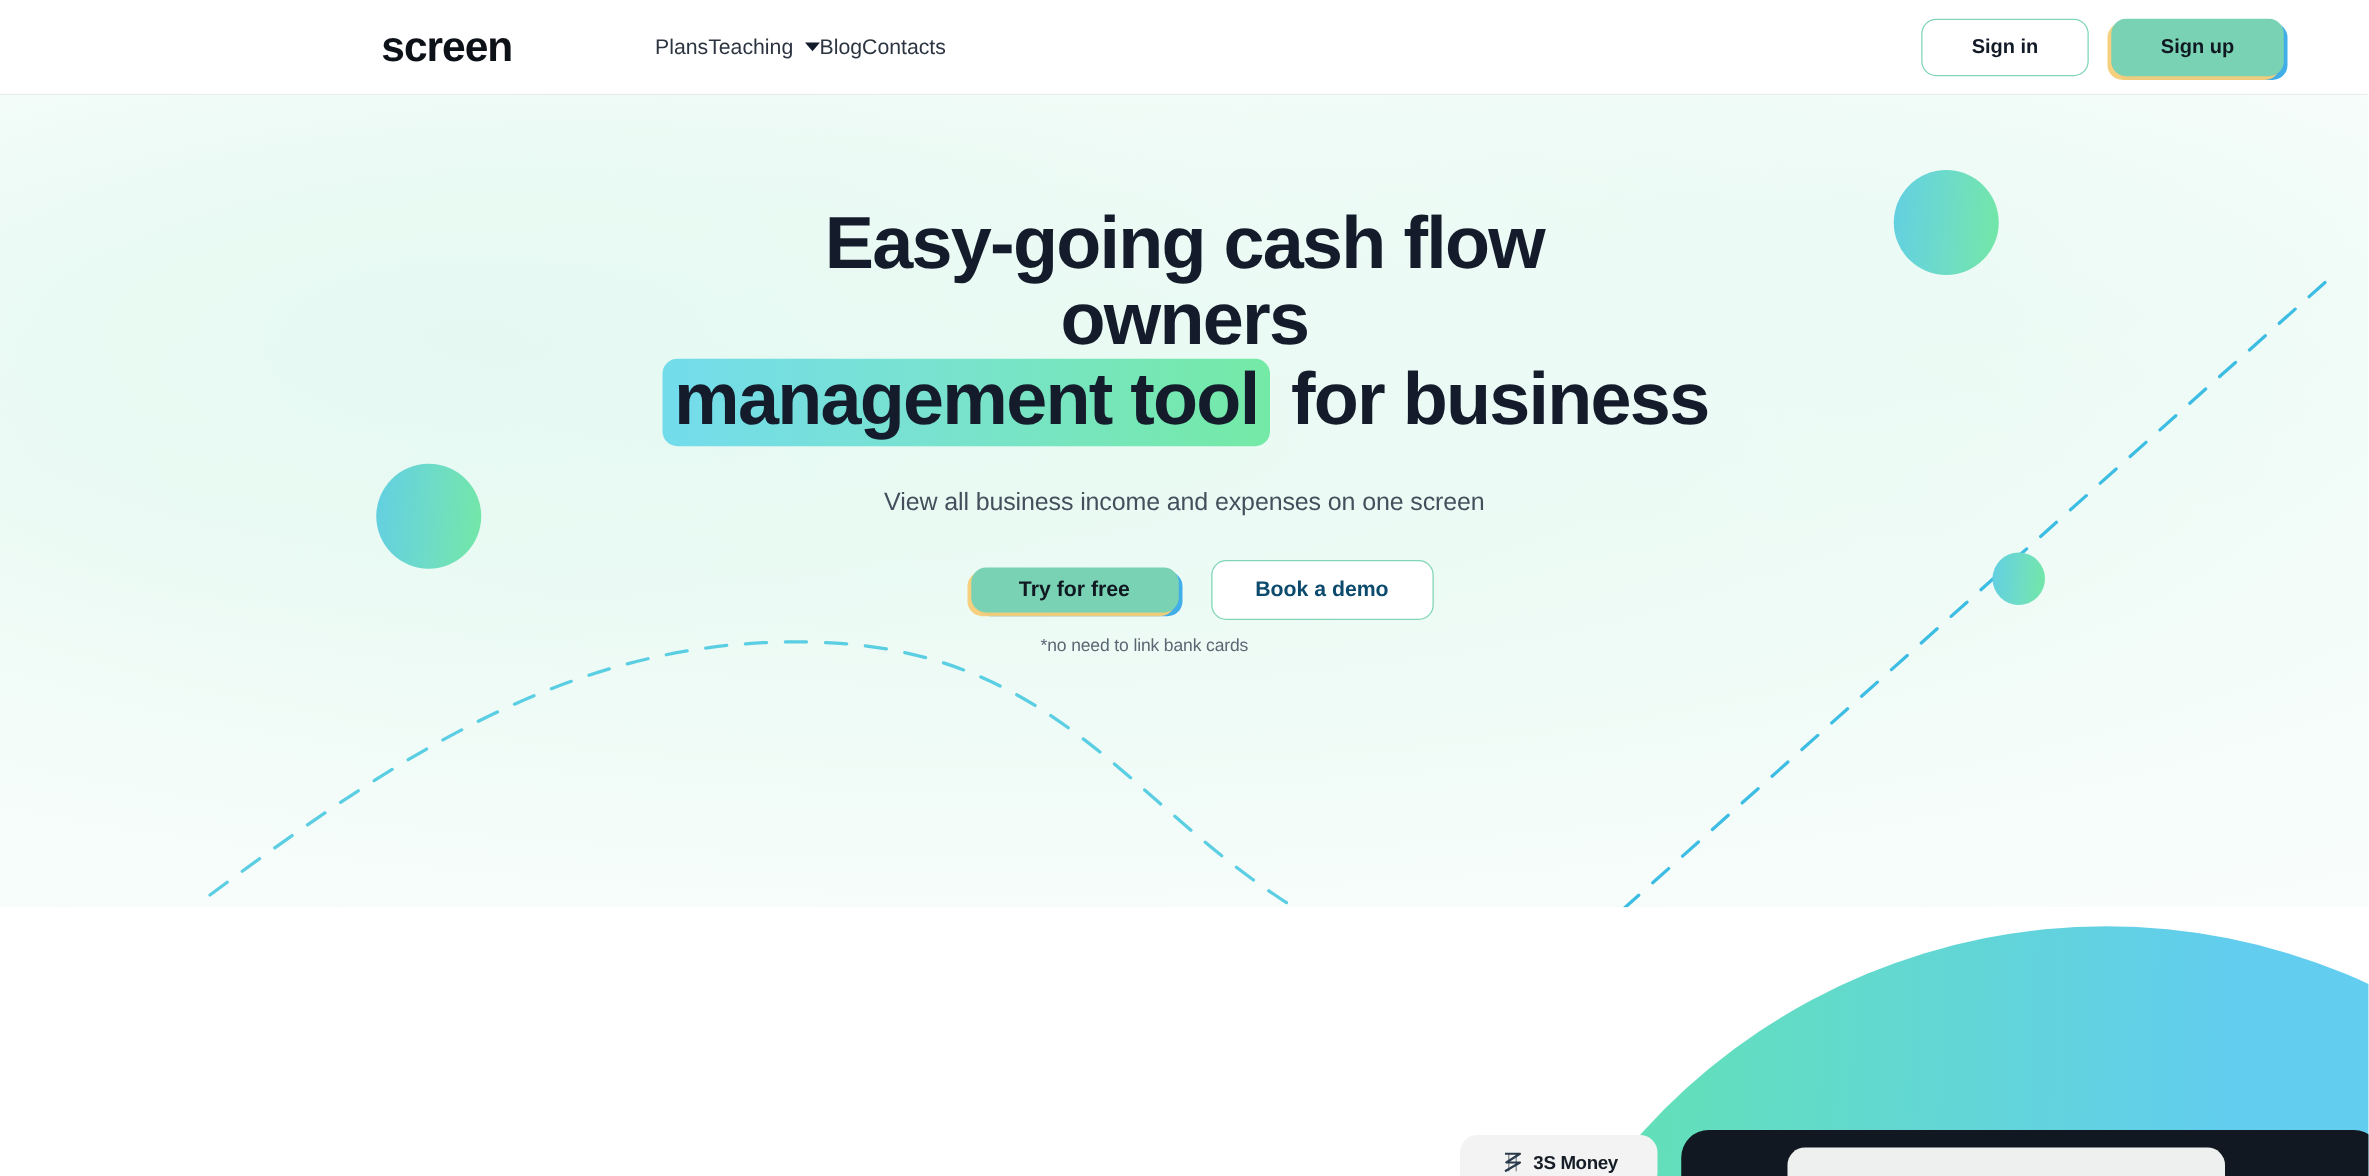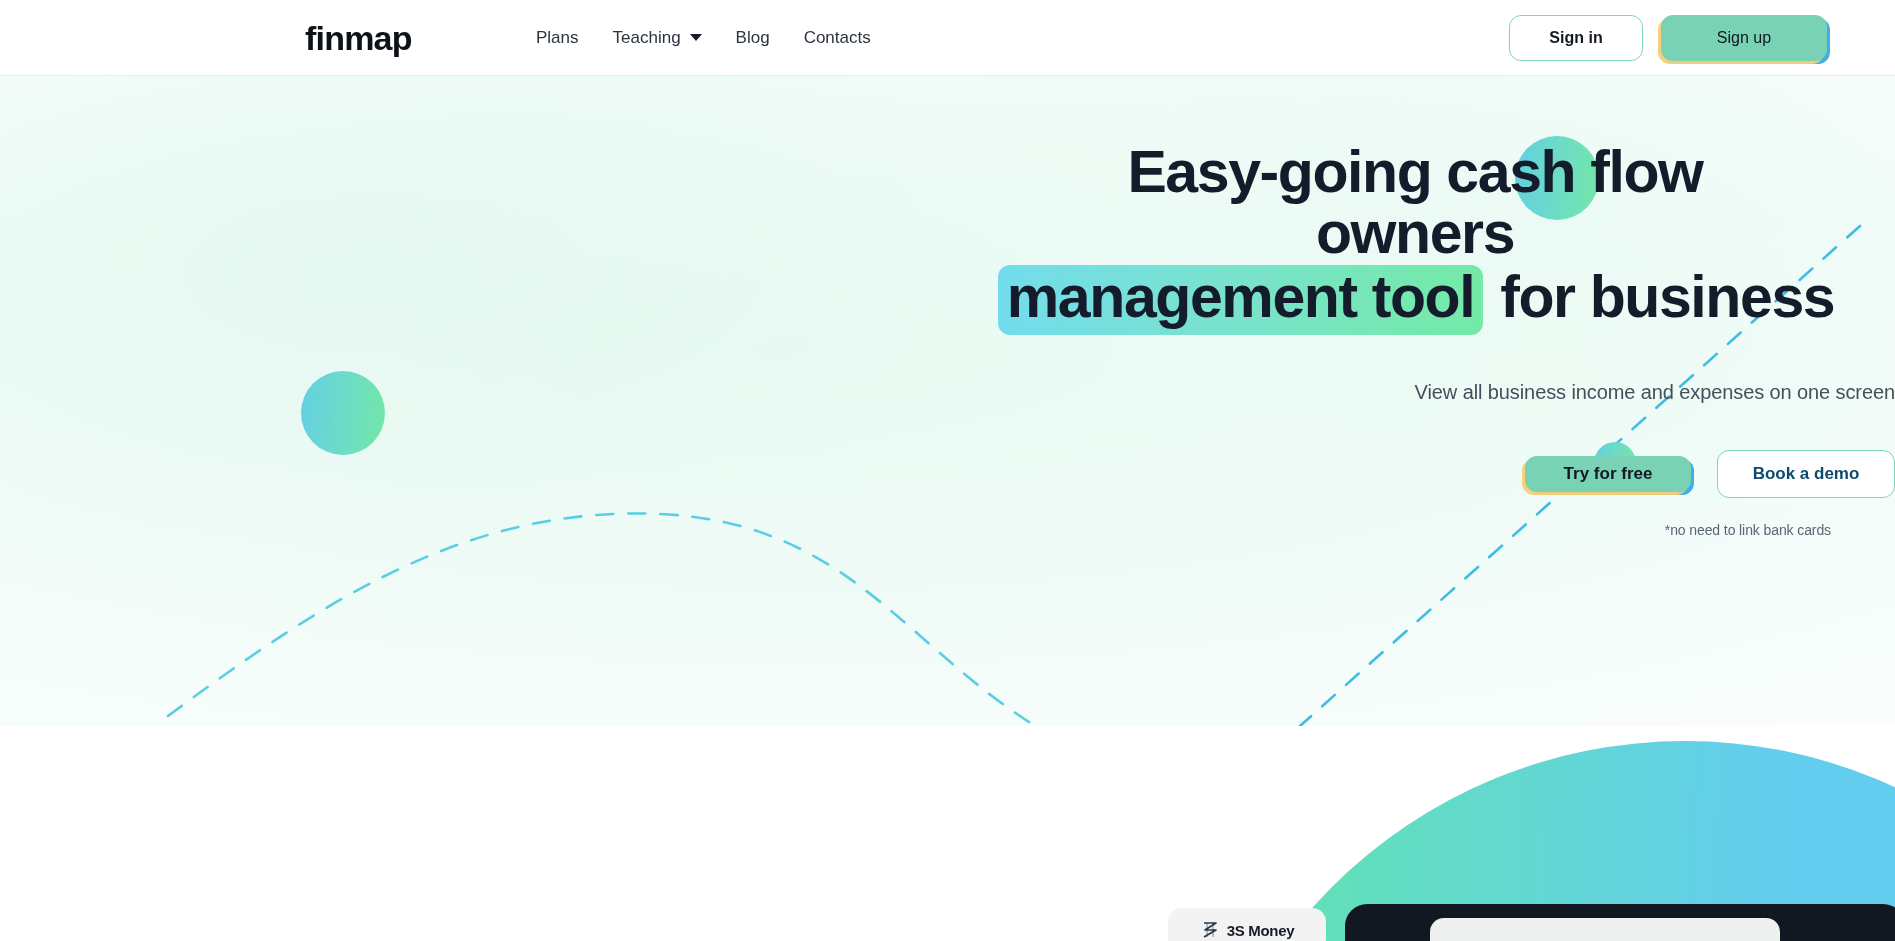"finmap" div.logo { text: finmap -> screen }
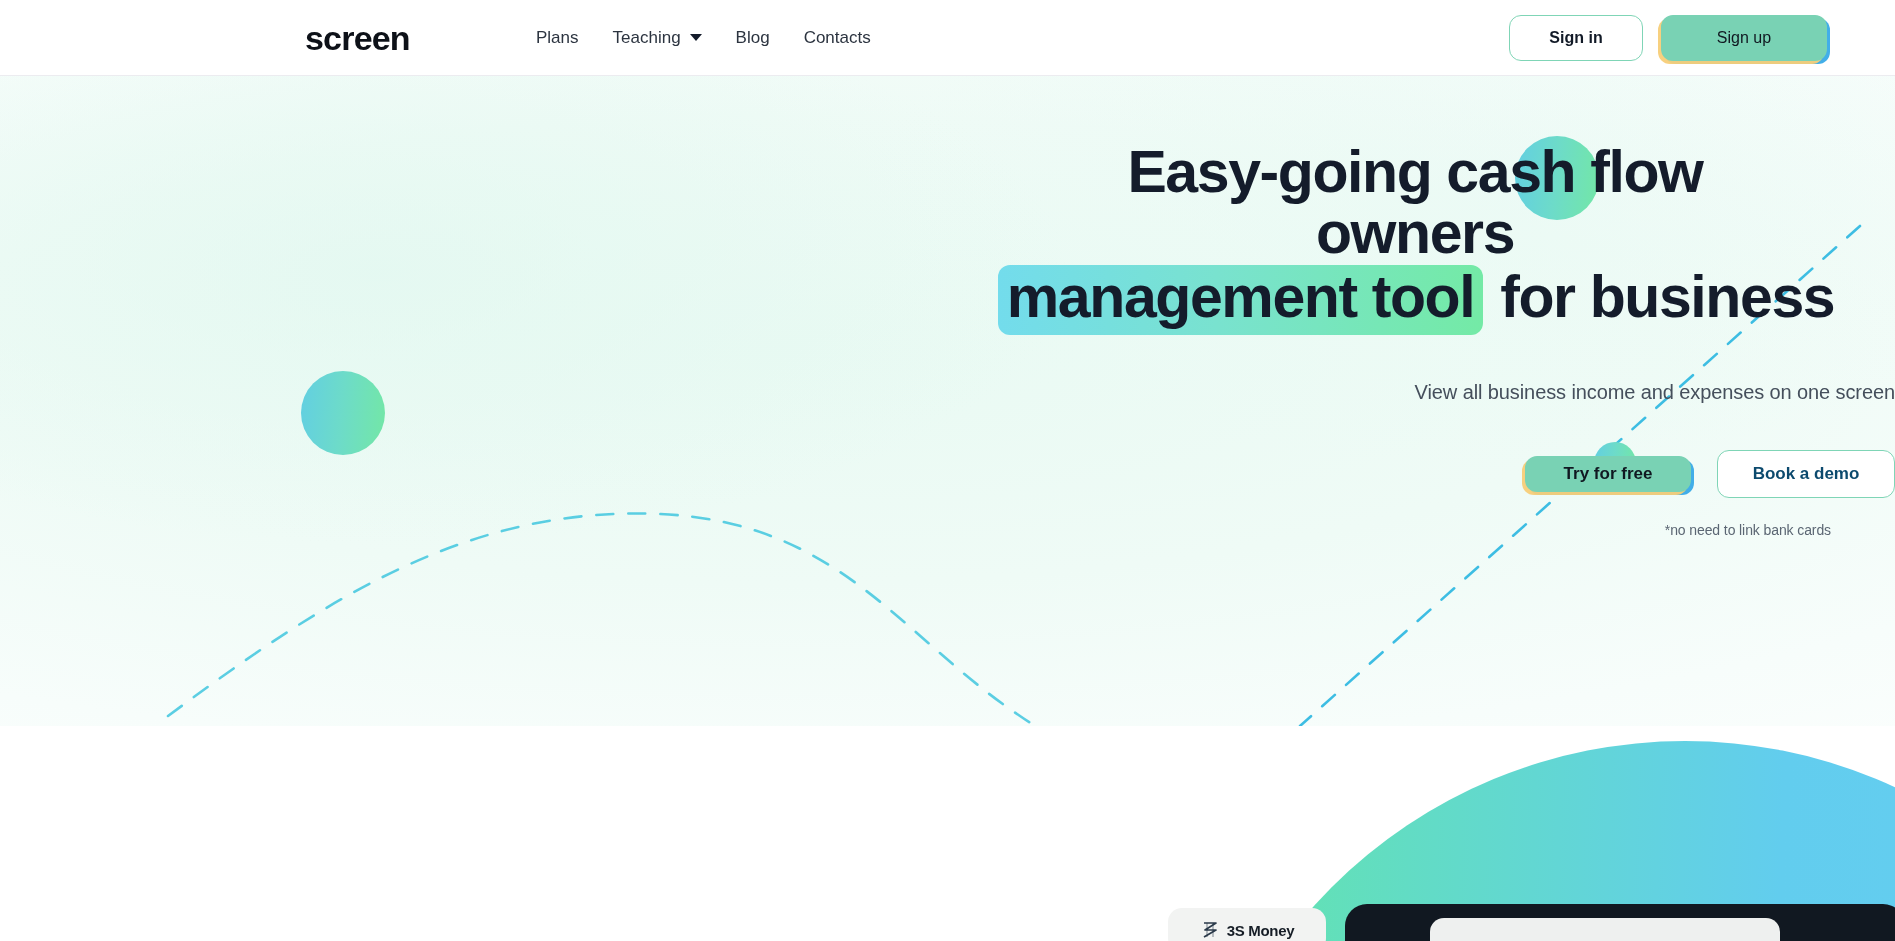"Plans" .nav { gap: 34px -> none; left: 536px -> 524px }
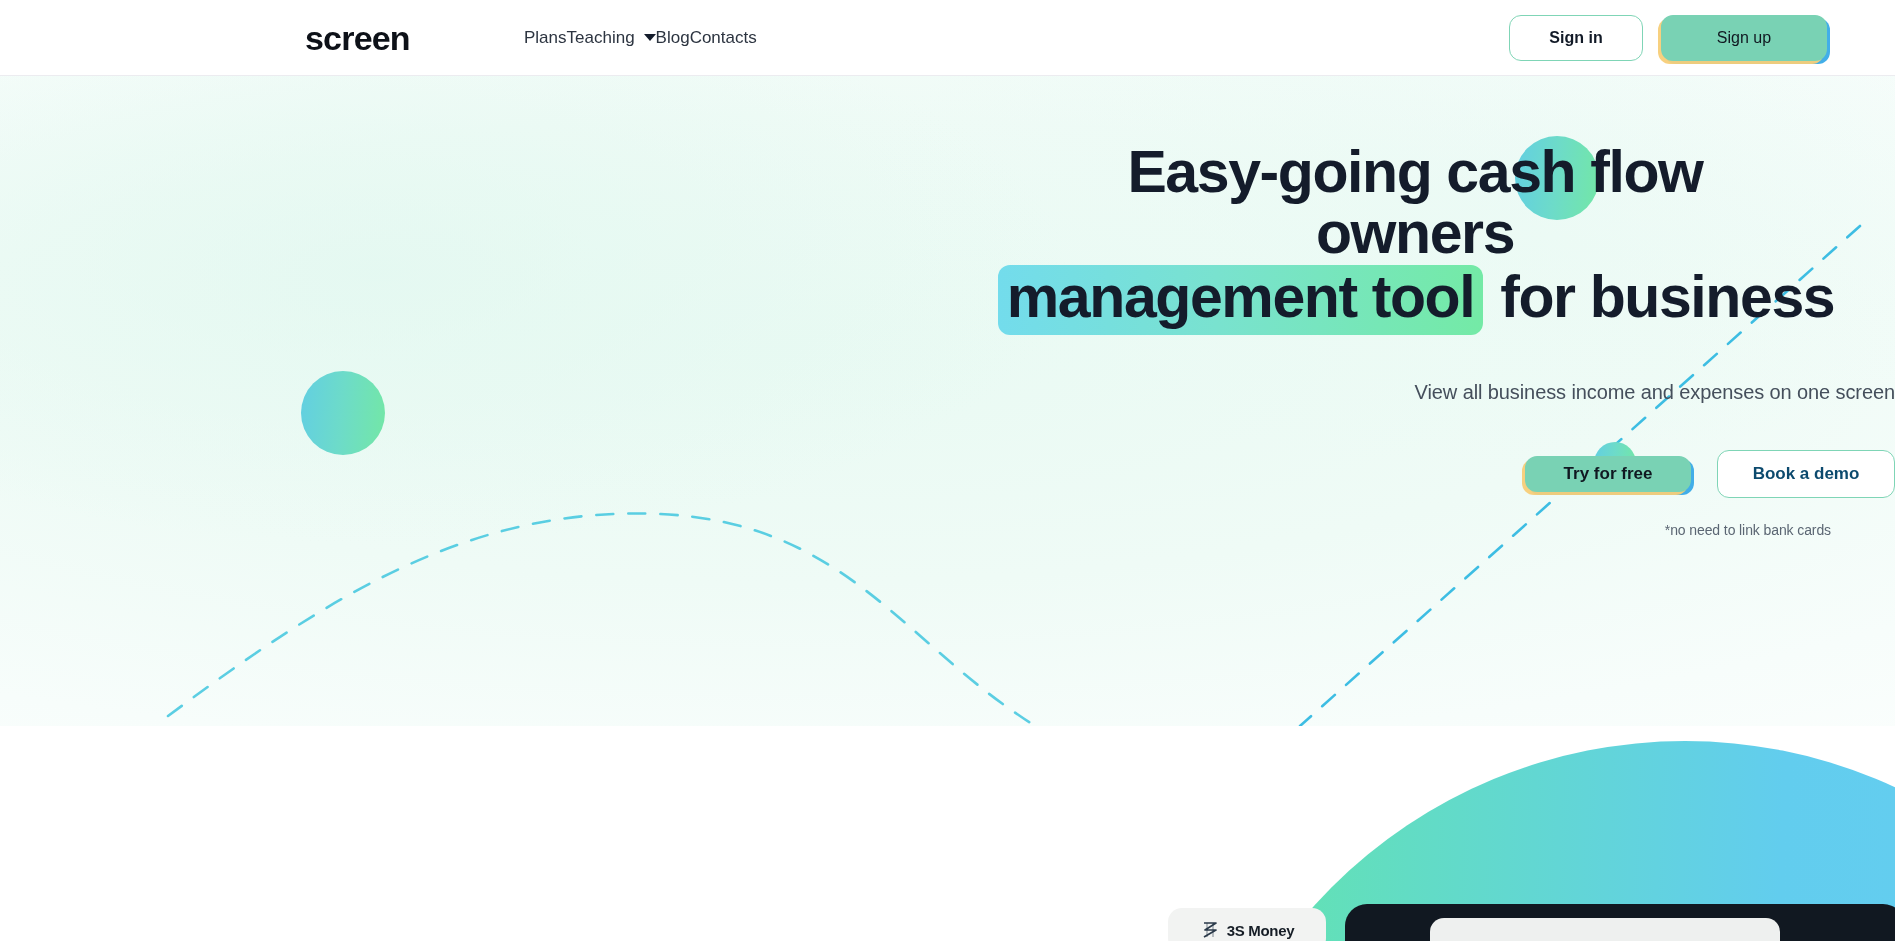"Sign up" .btn-signup { font-weight: 400 -> 700; width: 166px -> 138px }
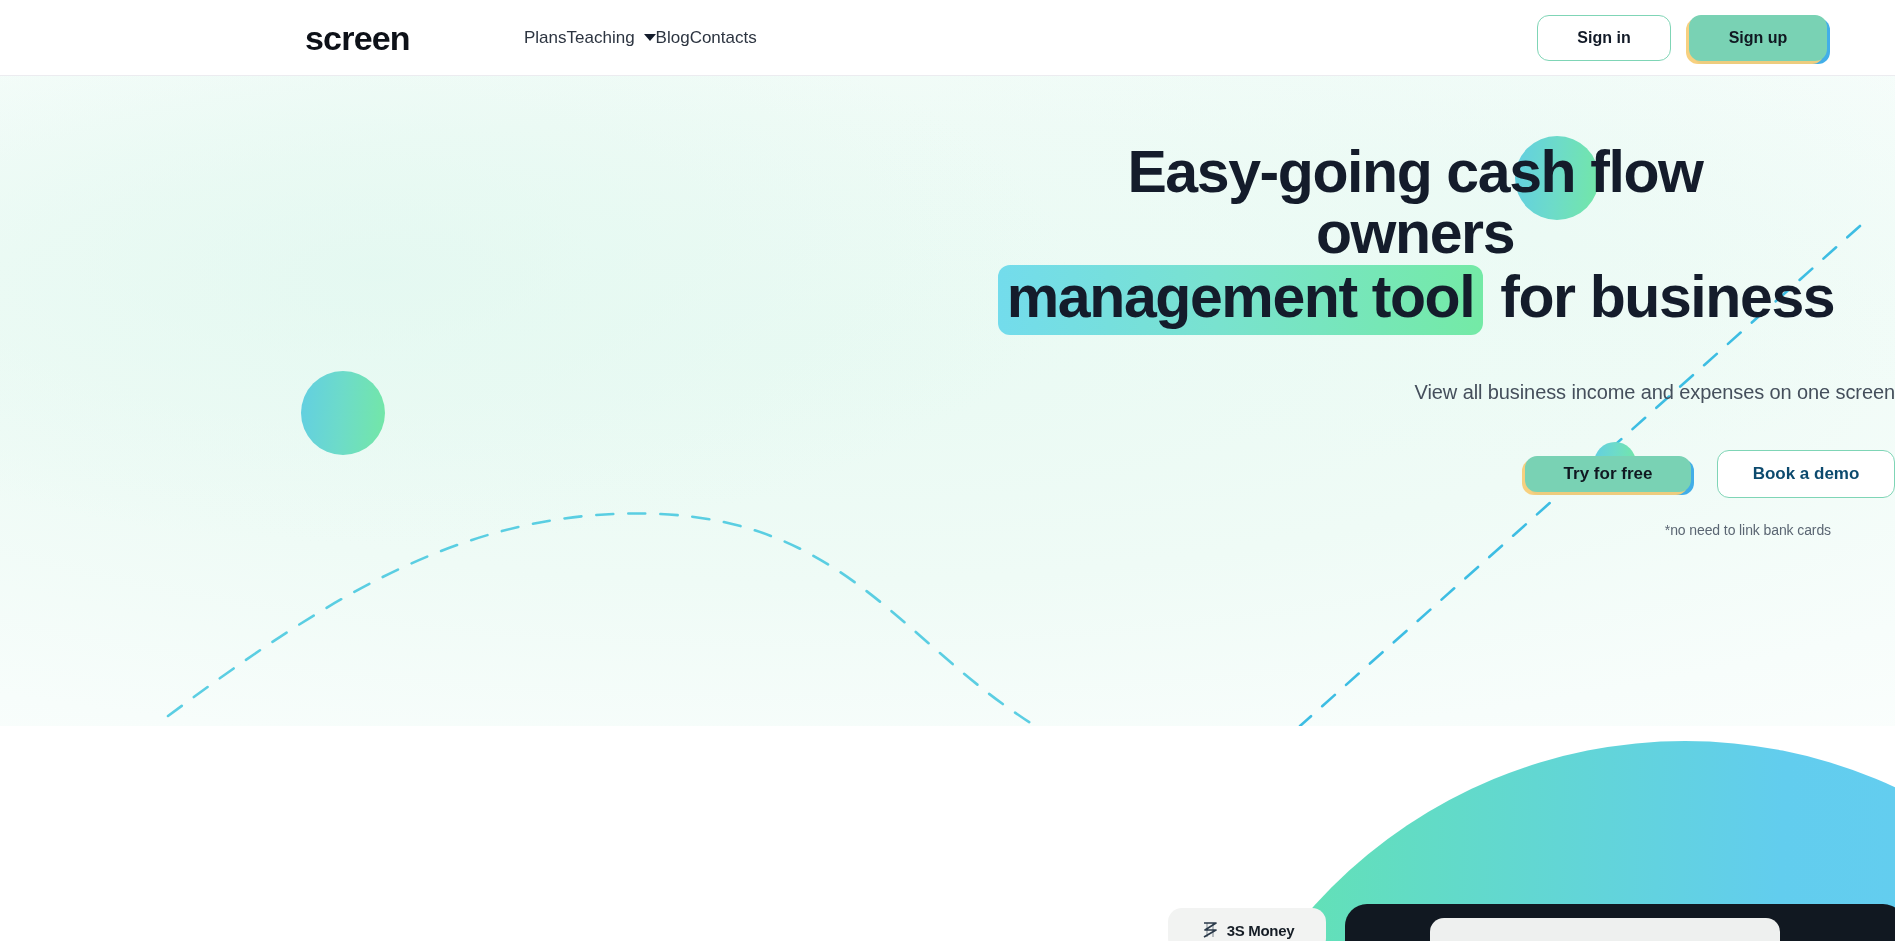"Easy-going cash flow" .hero-copy { align-items: flex-end -> center; gap: 12px -> none; padding-top: 66px -> 88px }
